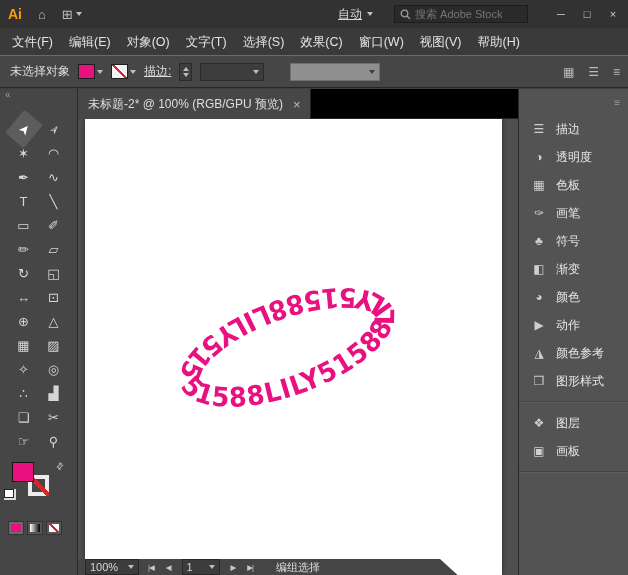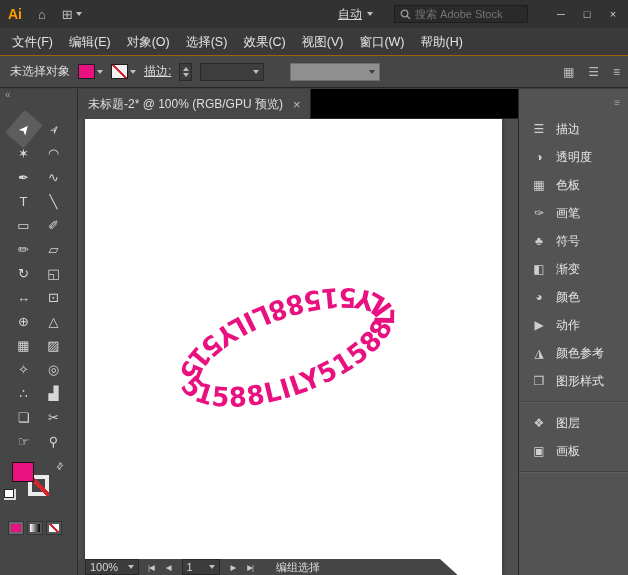"文字(T)" span.menu-item { html: none -> <span>文字(T)</span> }
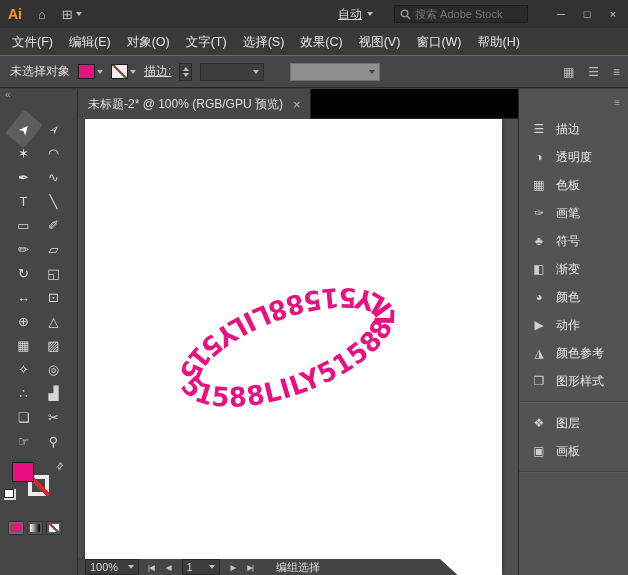"视图(V)" span.menu-item { order: before "窗口(W)" -> after "窗口(W)" }
